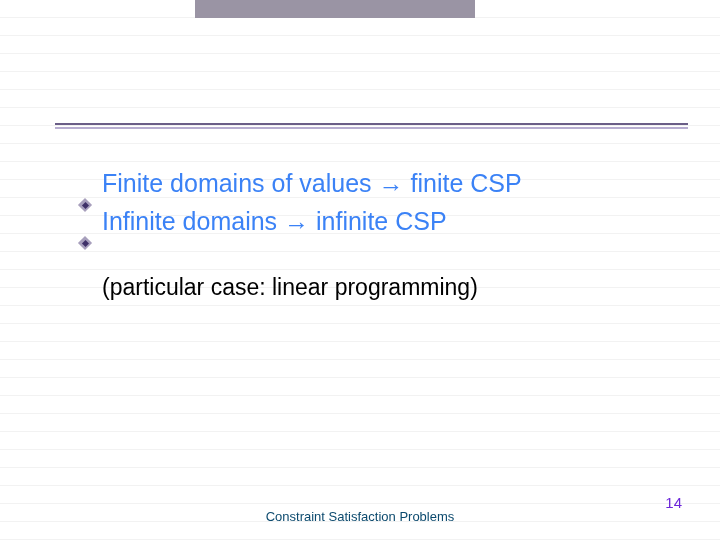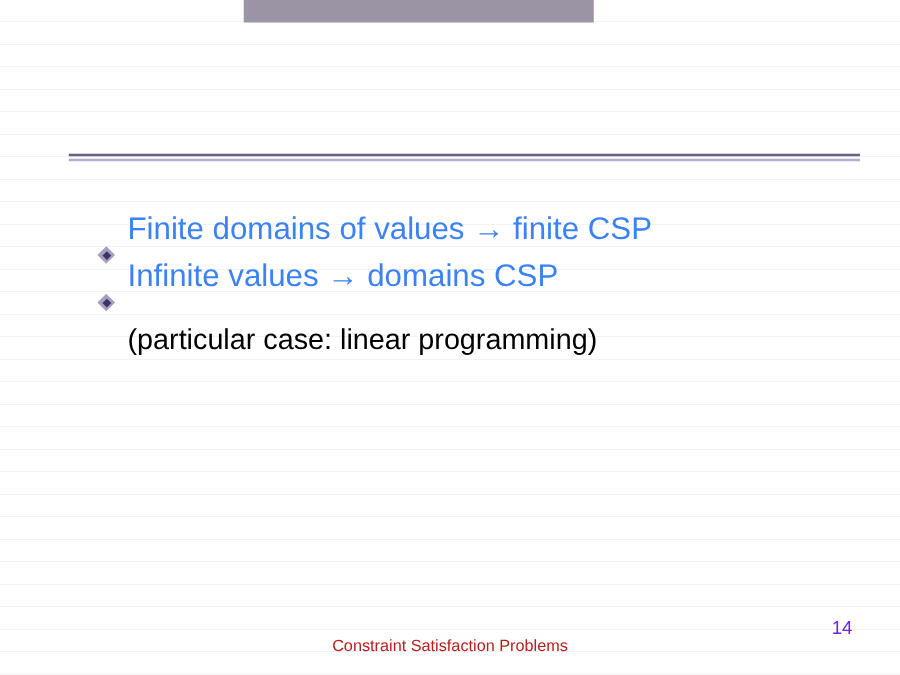"Infinite values" span { text: values -> domains }
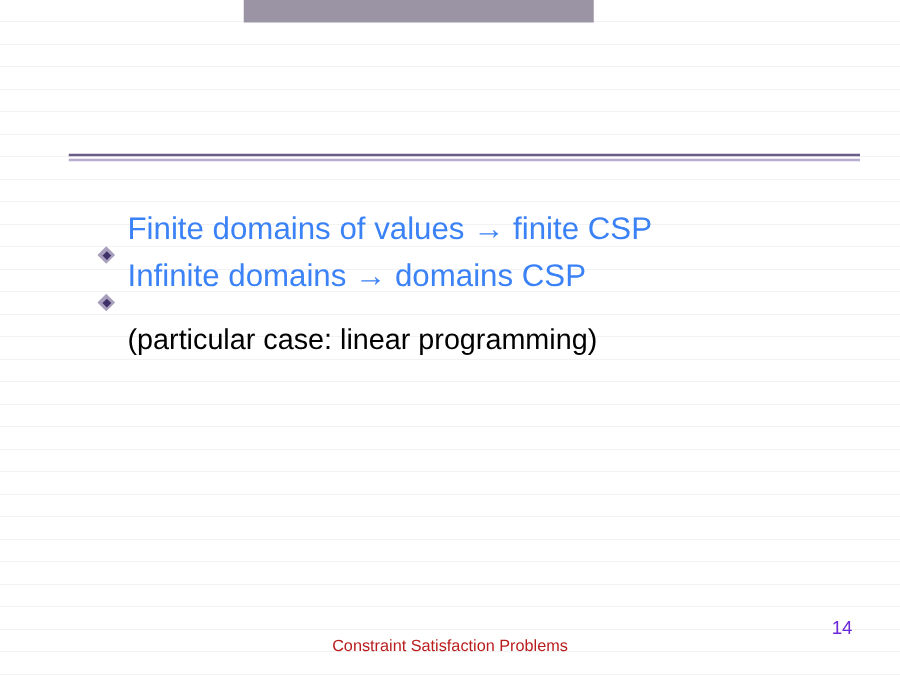"domains CSP" span { text: domains -> infinite }
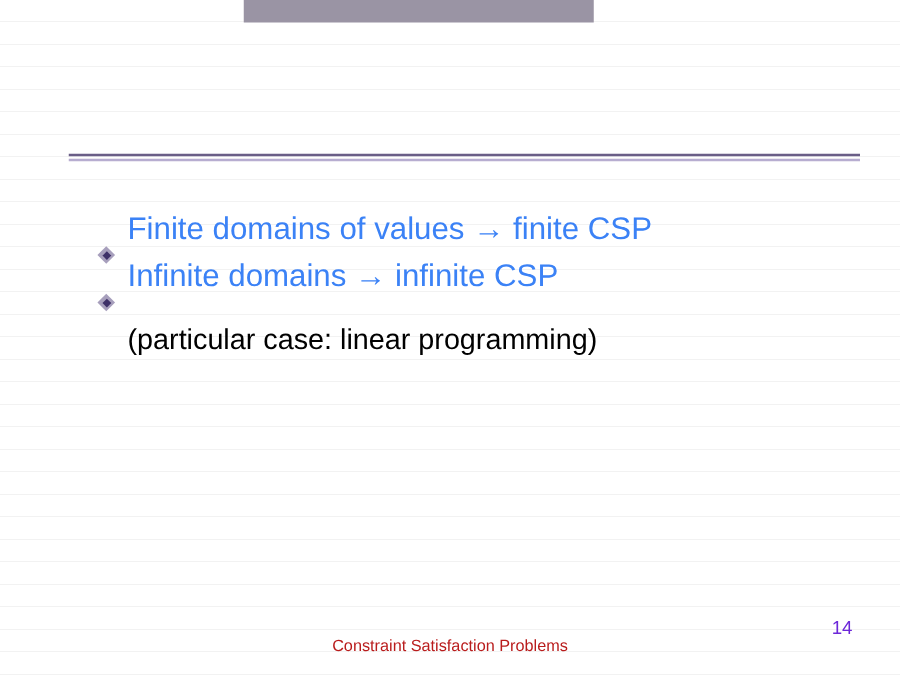"(particular case: linear programming)" .sub { margin-top: 18px -> 34px }
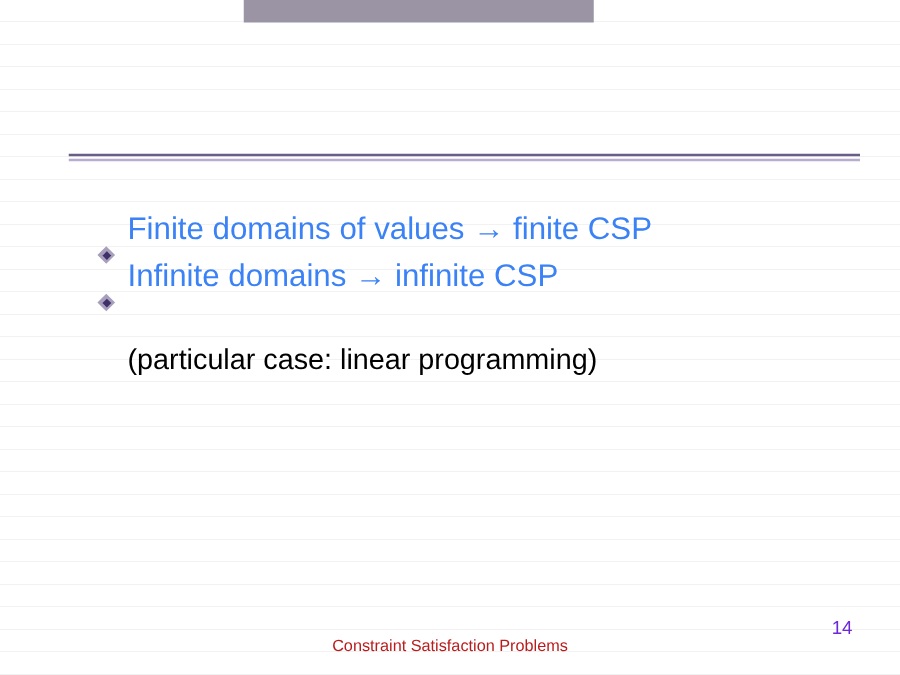"Constraint Satisfaction Problems" .footer-center { color: #b91c1c -> #0c4a6e }
